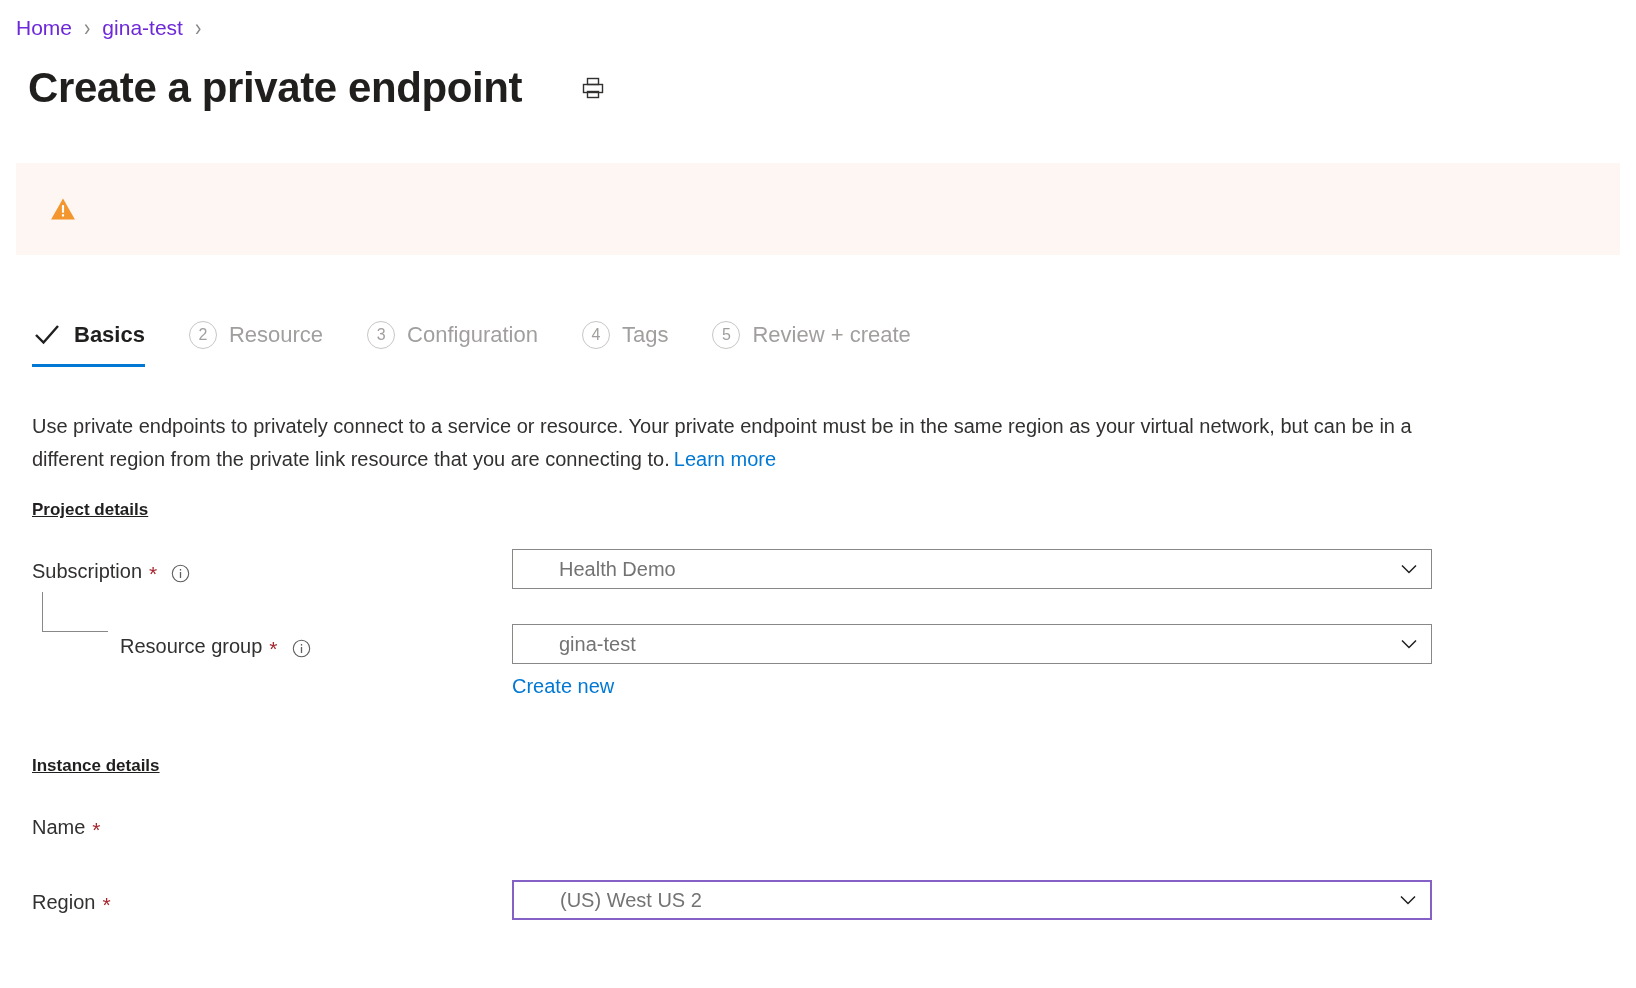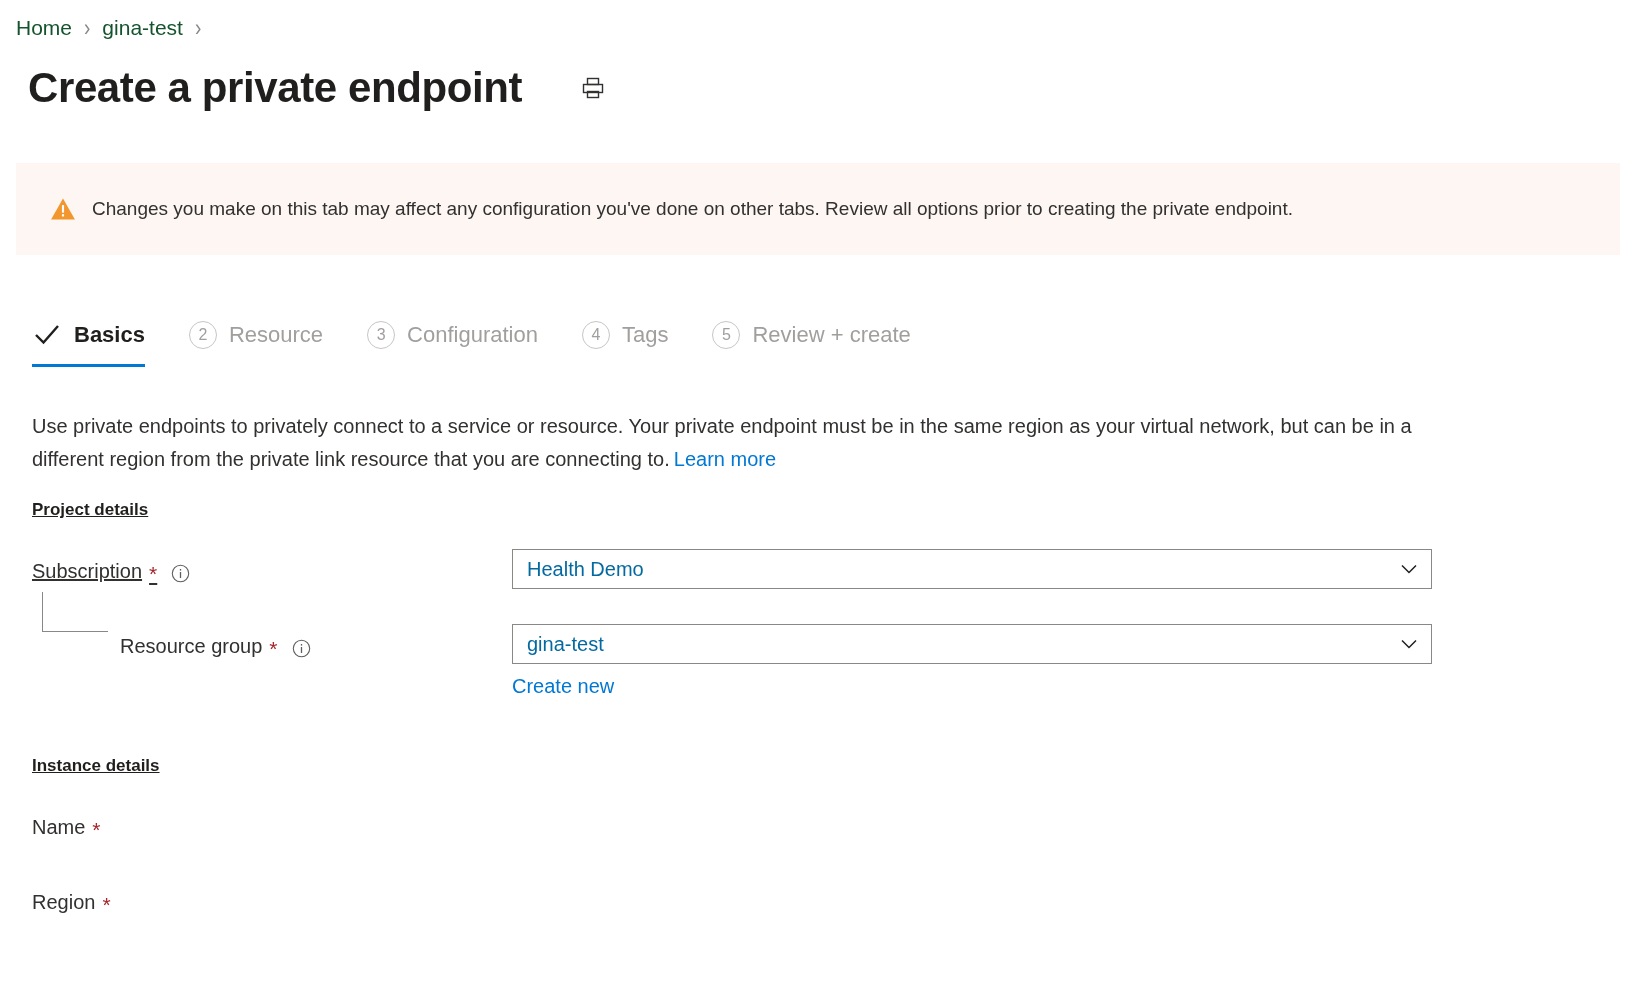"Home" .crumb-link { color: #14532d -> #6d28d9 }
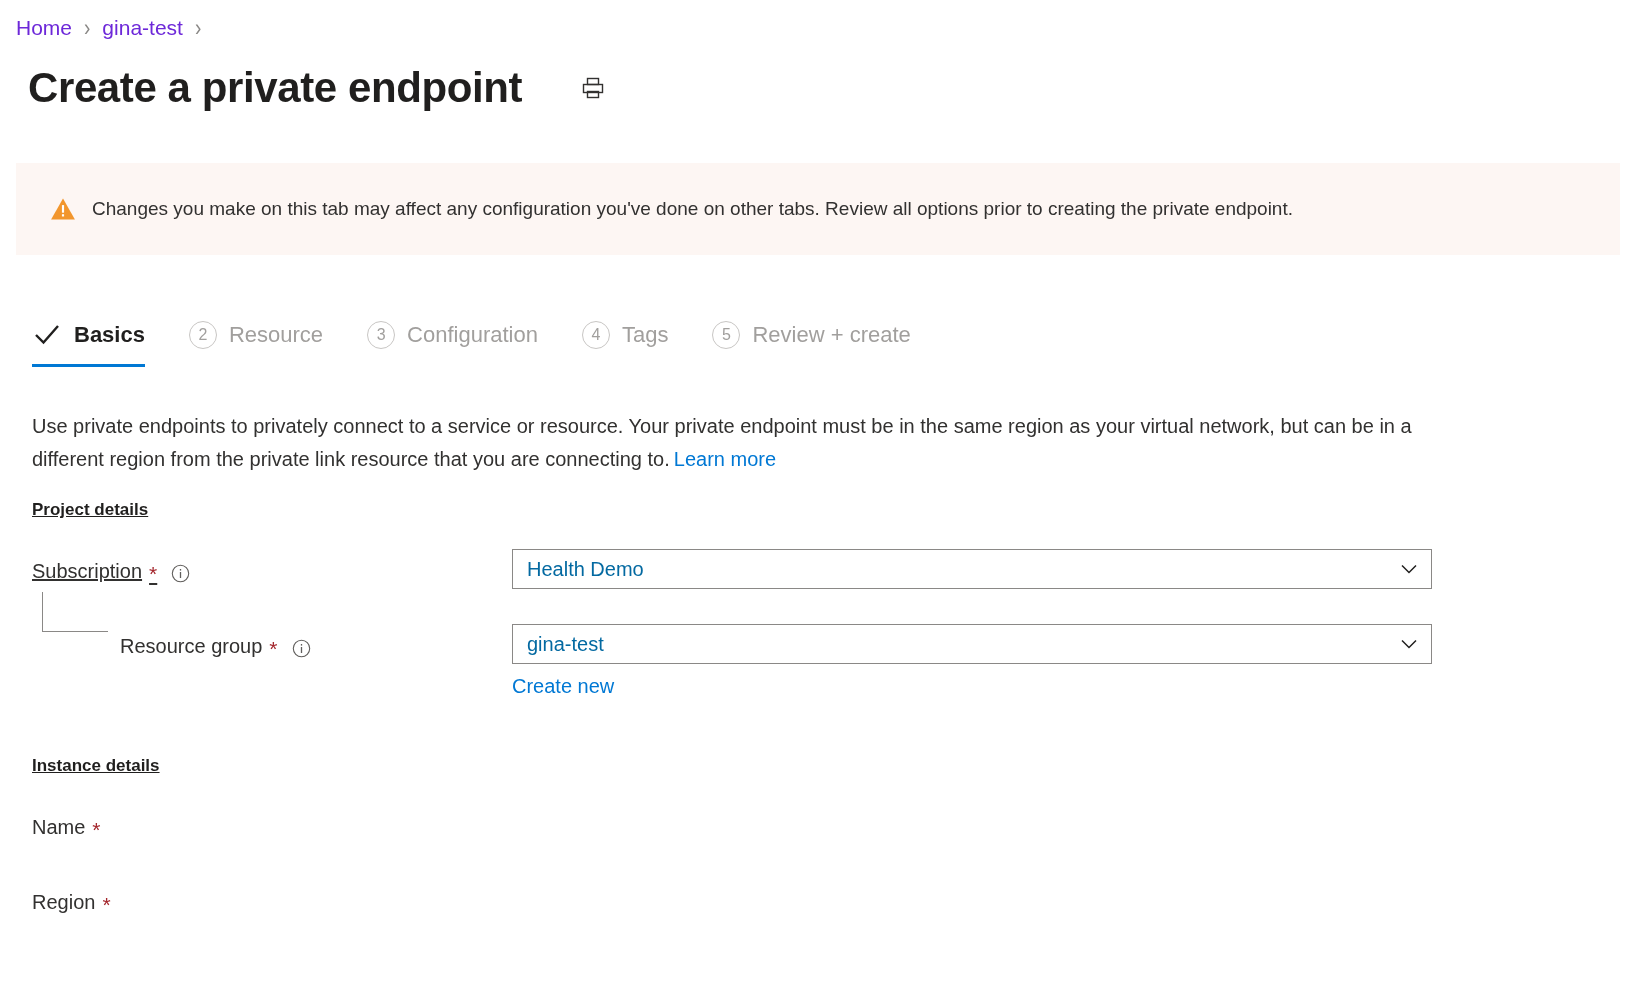"Changes you make on this" span.warn-text { html: <span>Changes you make on this tab may affect any configuration you've done on other tabs. Review all options prior to creating the private endpoint.</span> -> none }
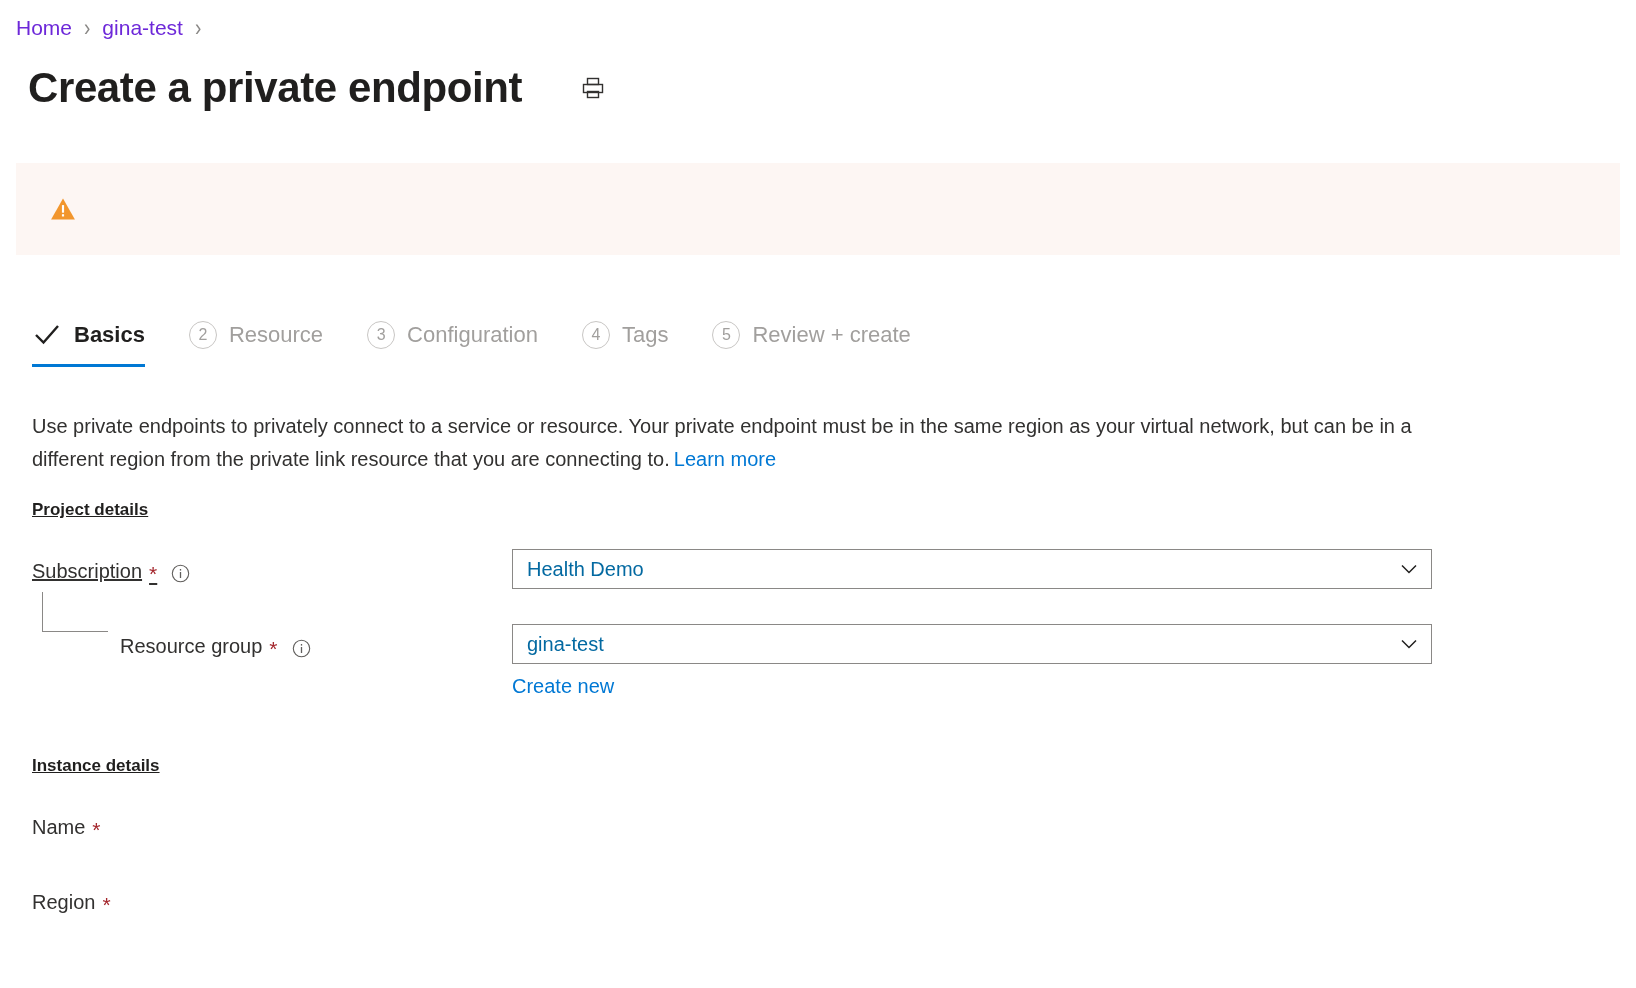"Subscription" #subscription-label { text-decoration: underline -> none }
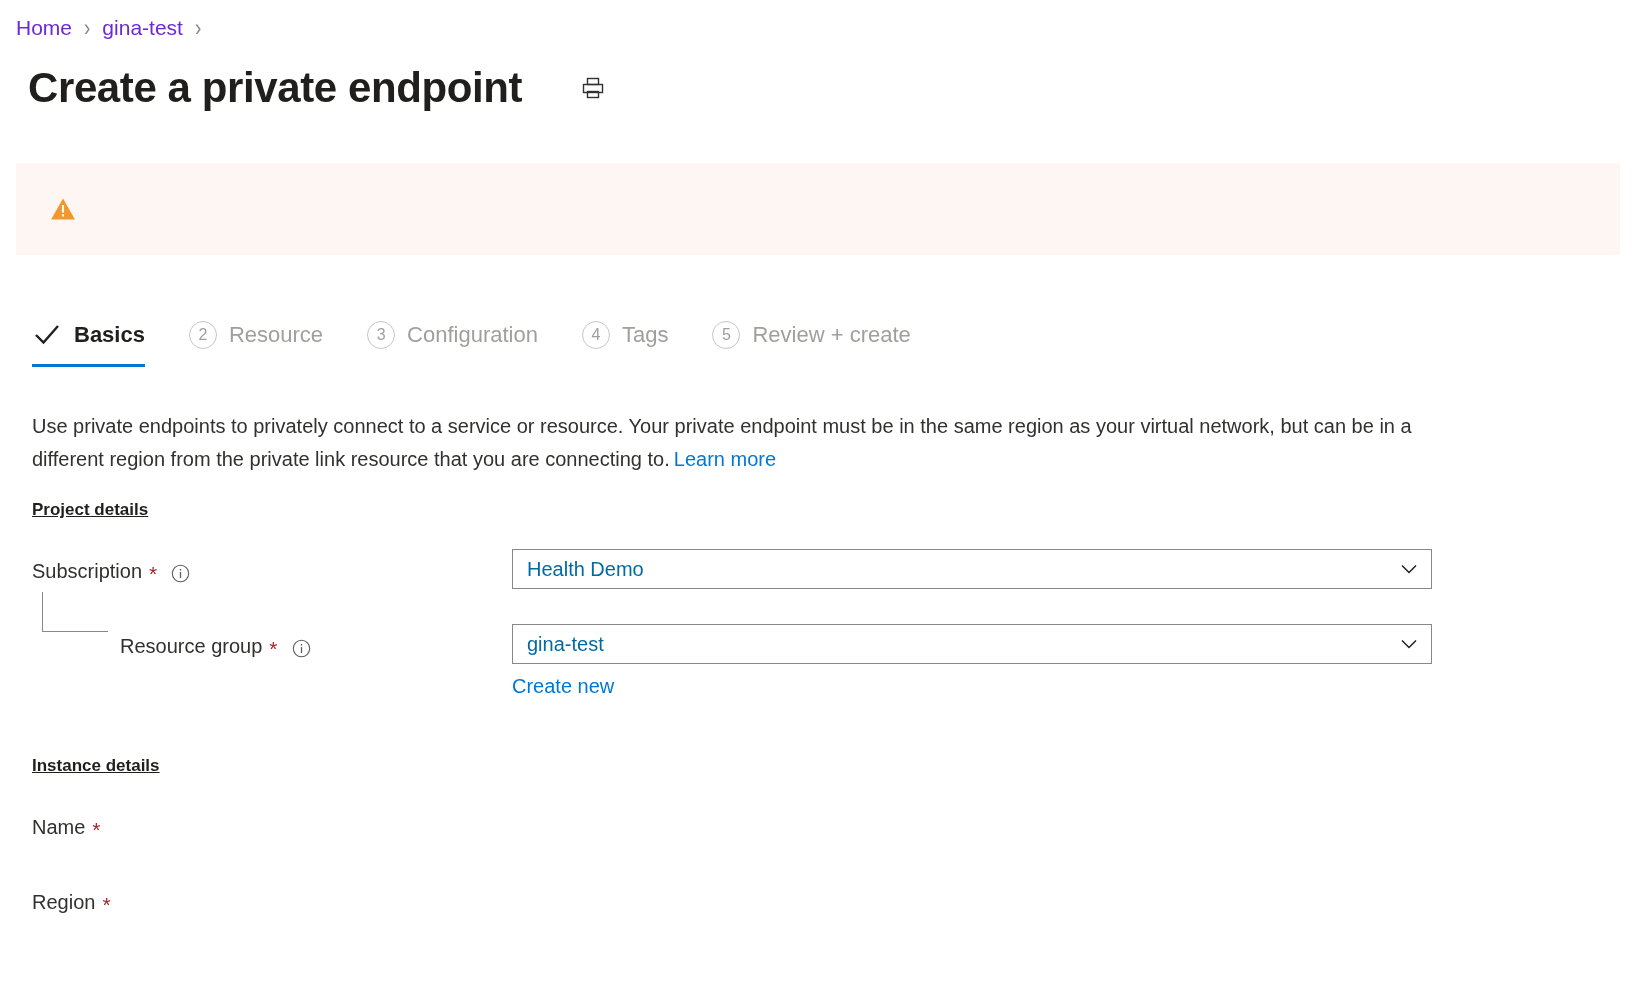"Health Demo" .control-value { color: #0369a1 -> #737373; margin-left: none -> 32px }
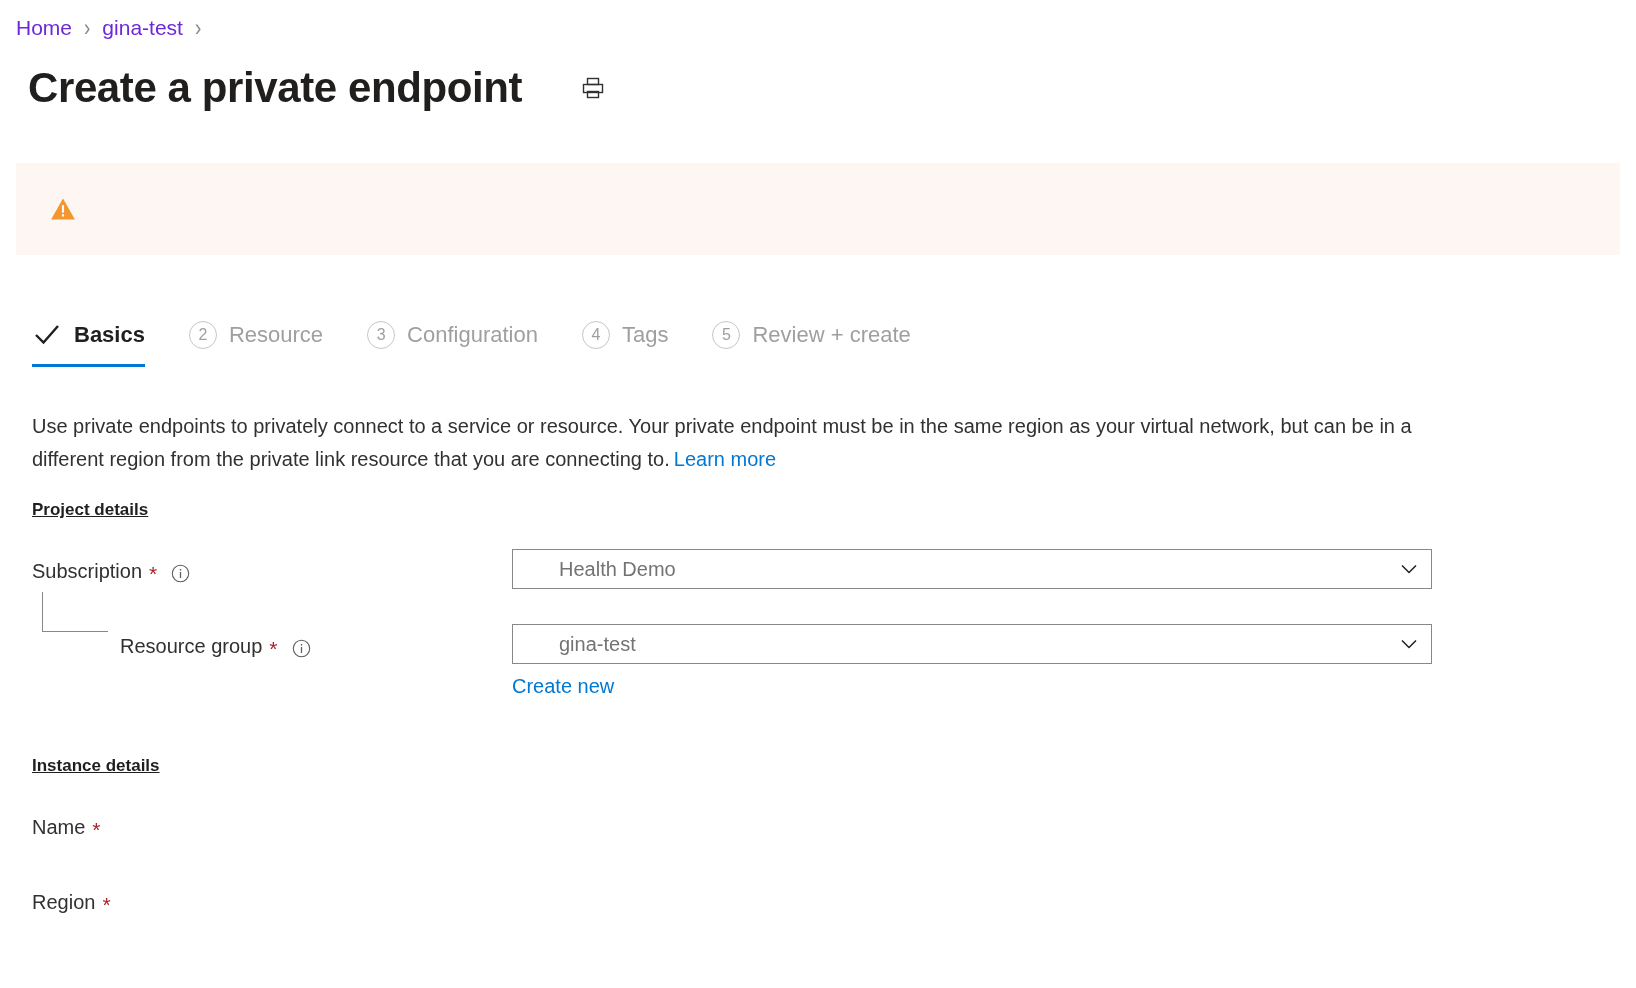"(US) West US 2" div.control { html: none -> <div> <span>(US) West US 2</span> <svg> <path></path> </svg> </div> }
